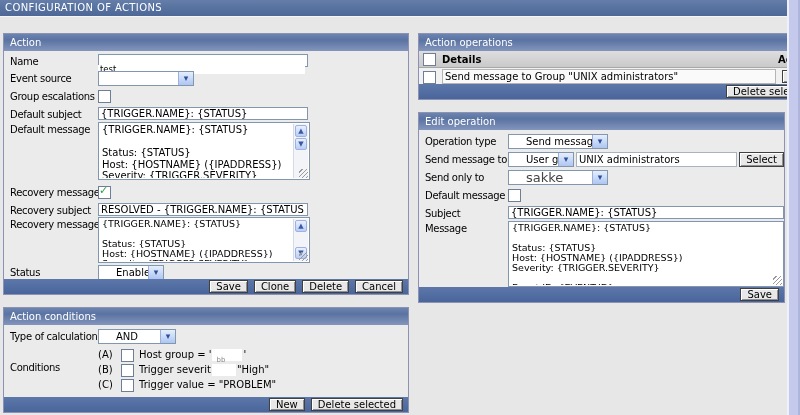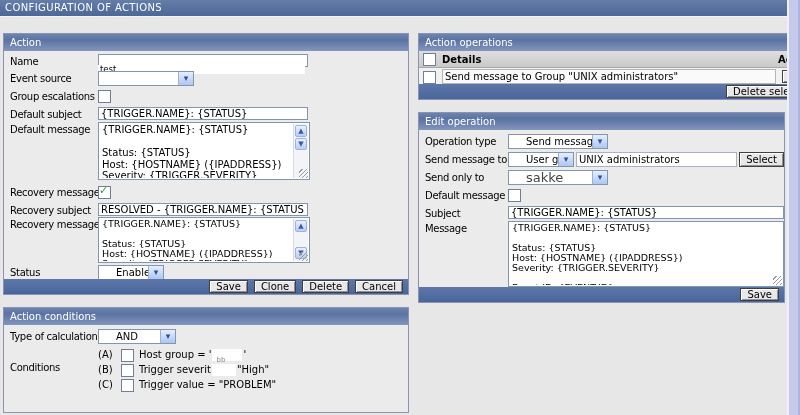"New" div.pfoot { html: none -> <div> <button>New</button> <button>Delete selected</button> </div> }
